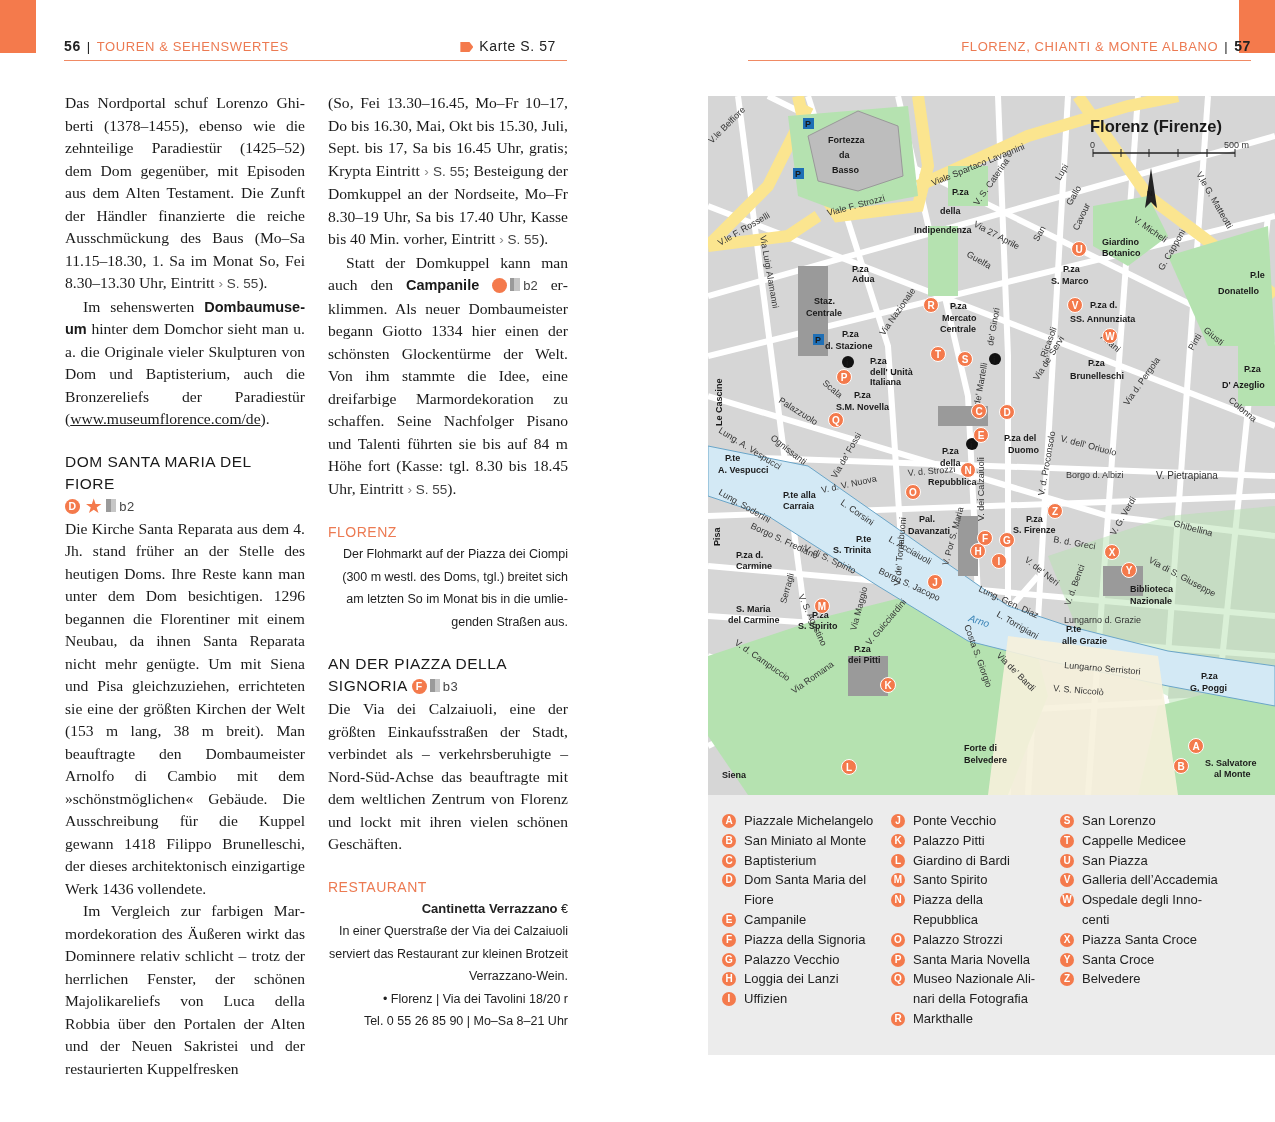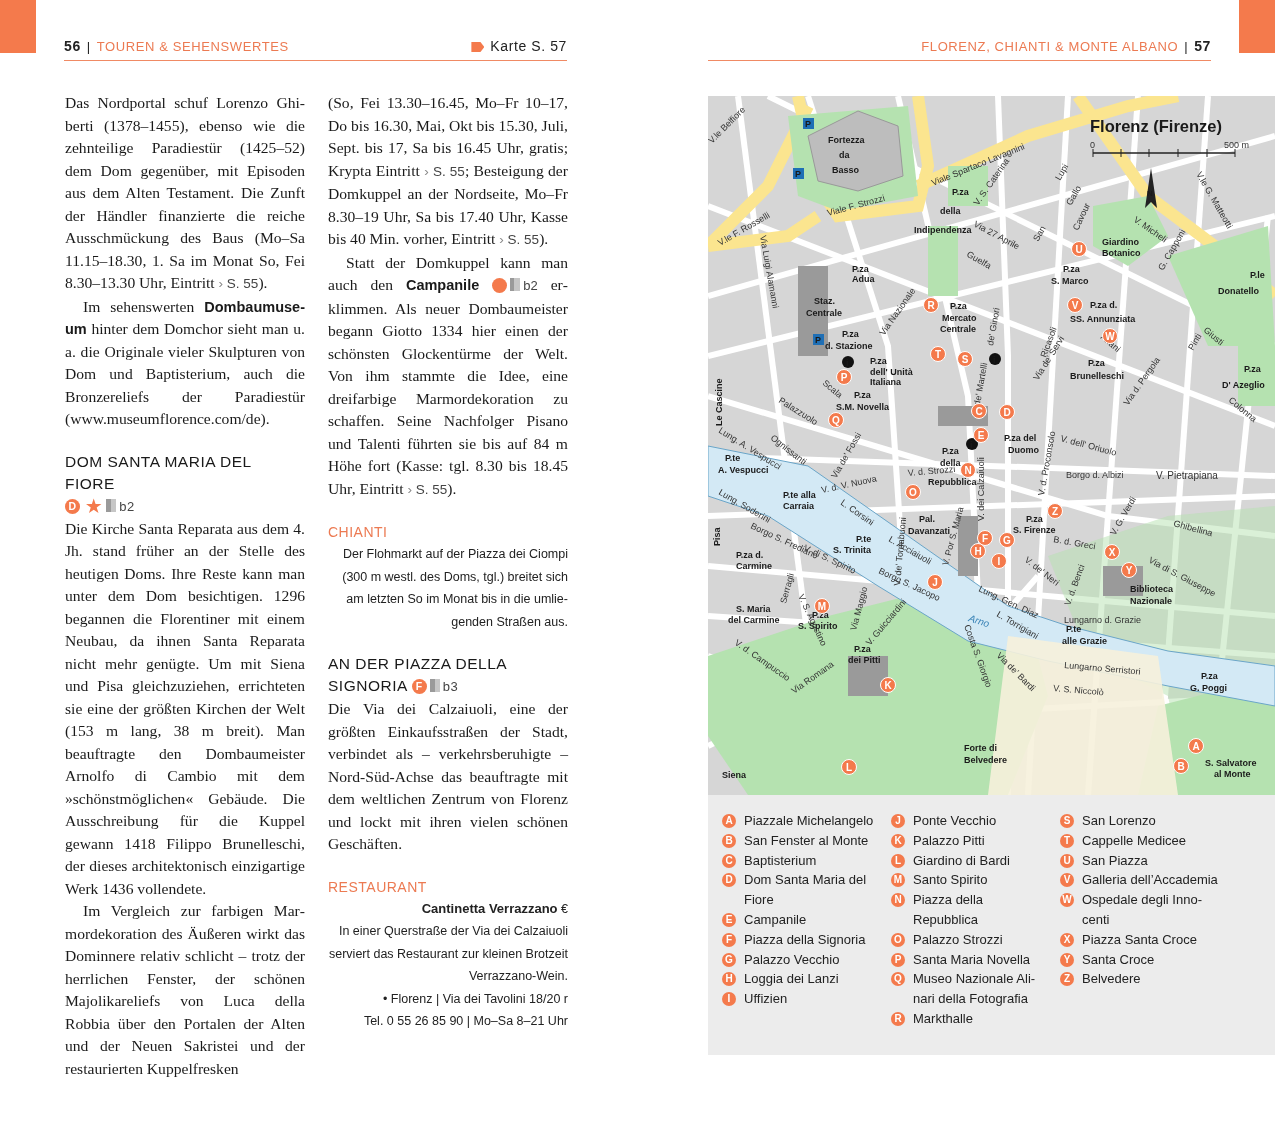"Karte S. 57" .karte { right: 0 -> 11px }
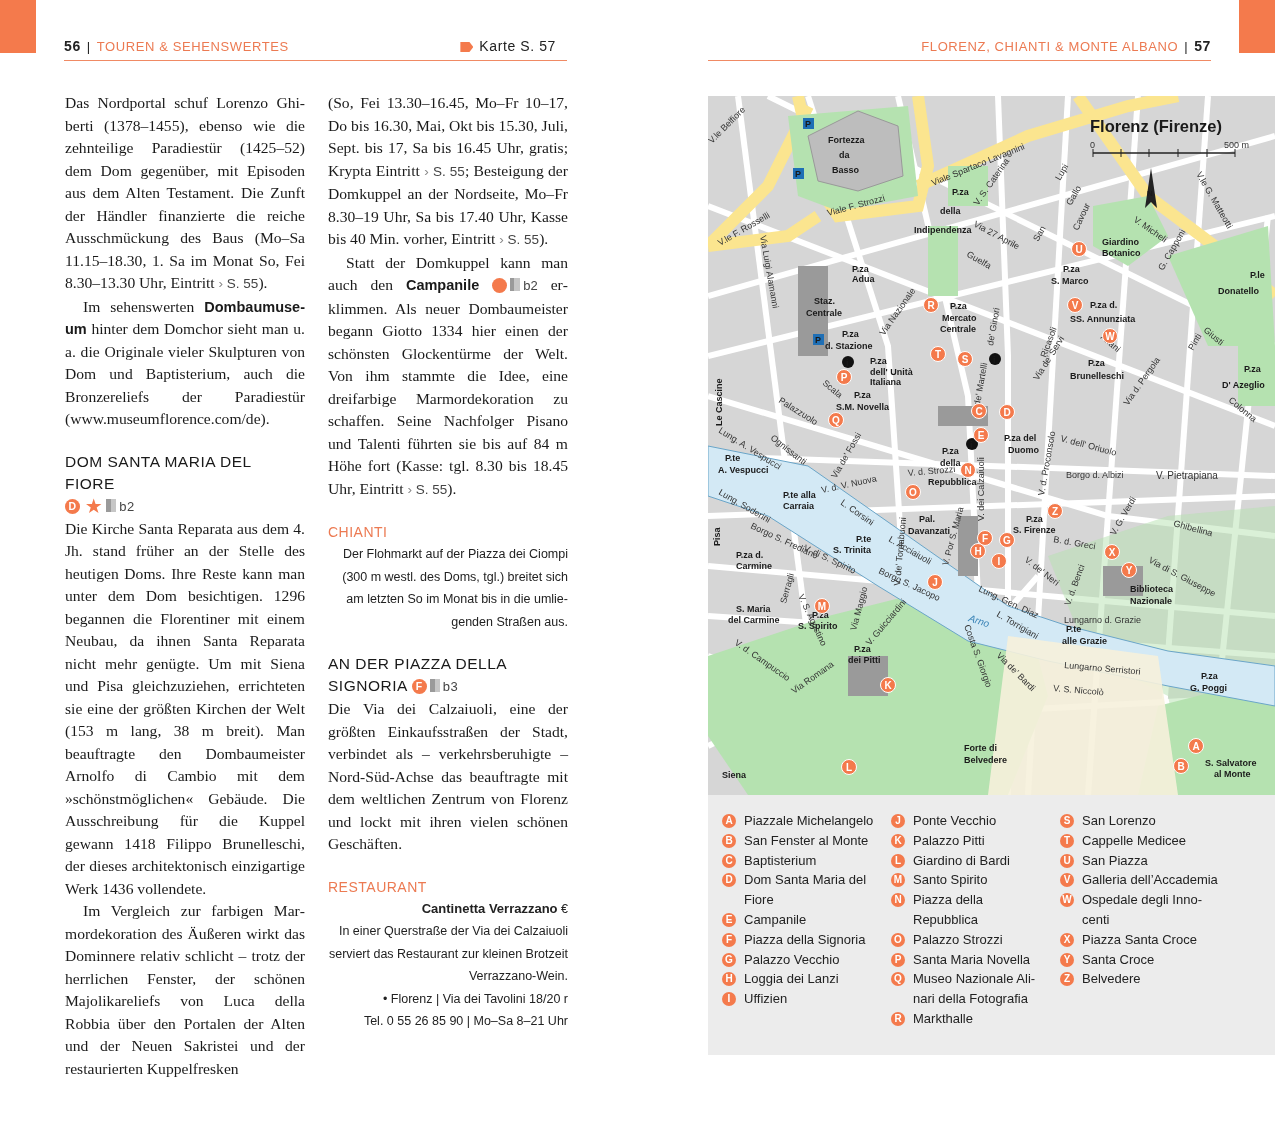"FLORENZ, CHIANTI & MONTE ALBANO" .running.right { left: 708px -> 748px }
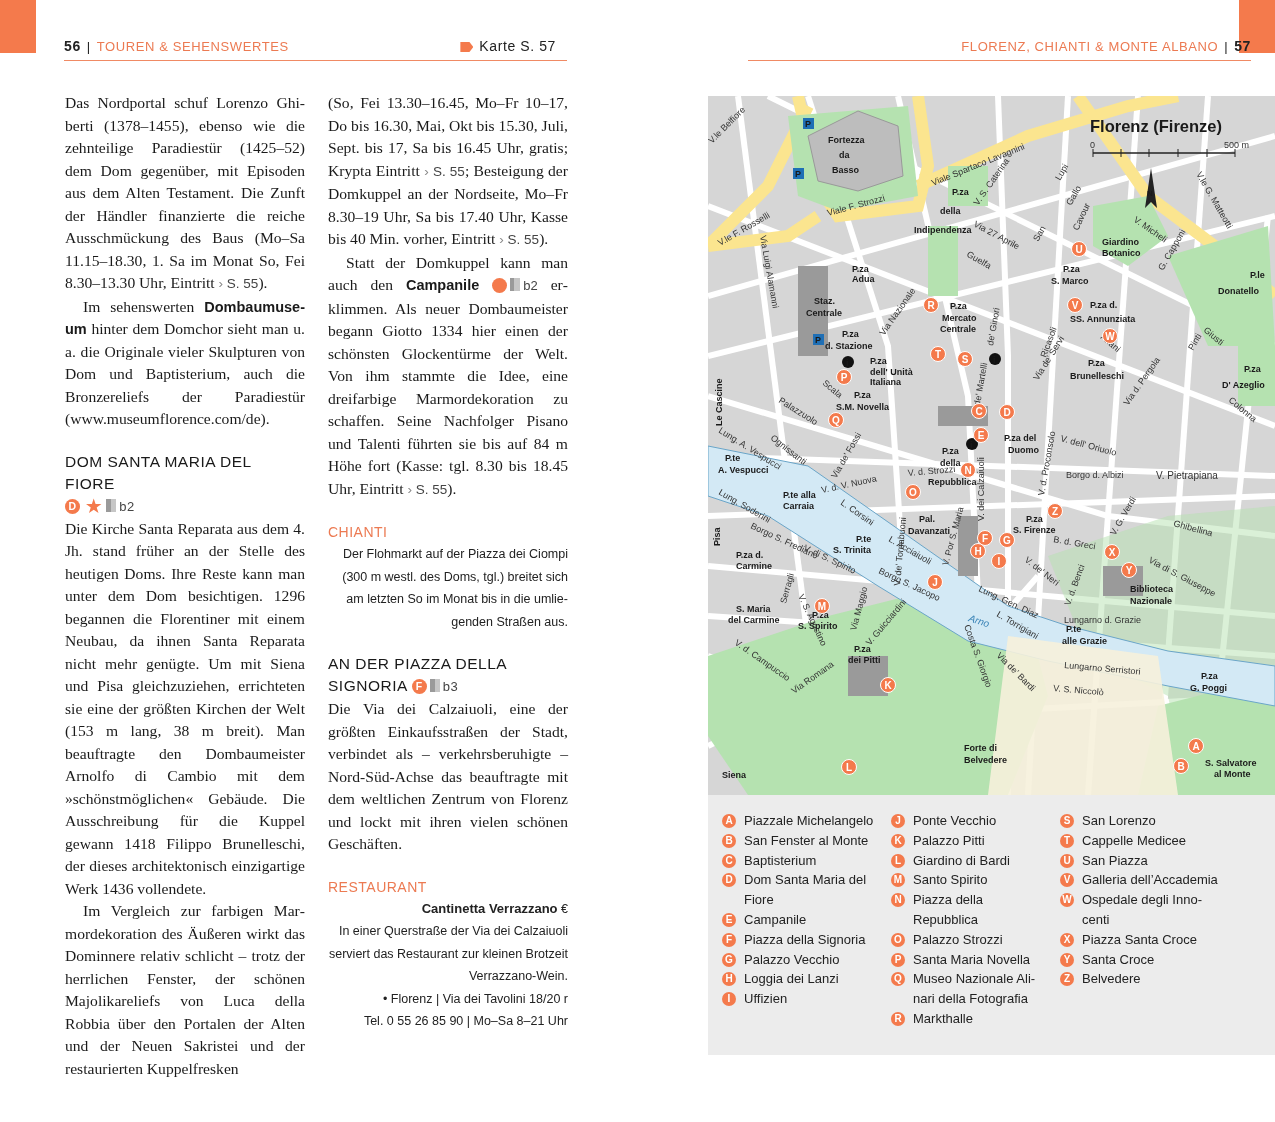"www.museumflorence.com/de" .link { text-decoration: none -> underline }
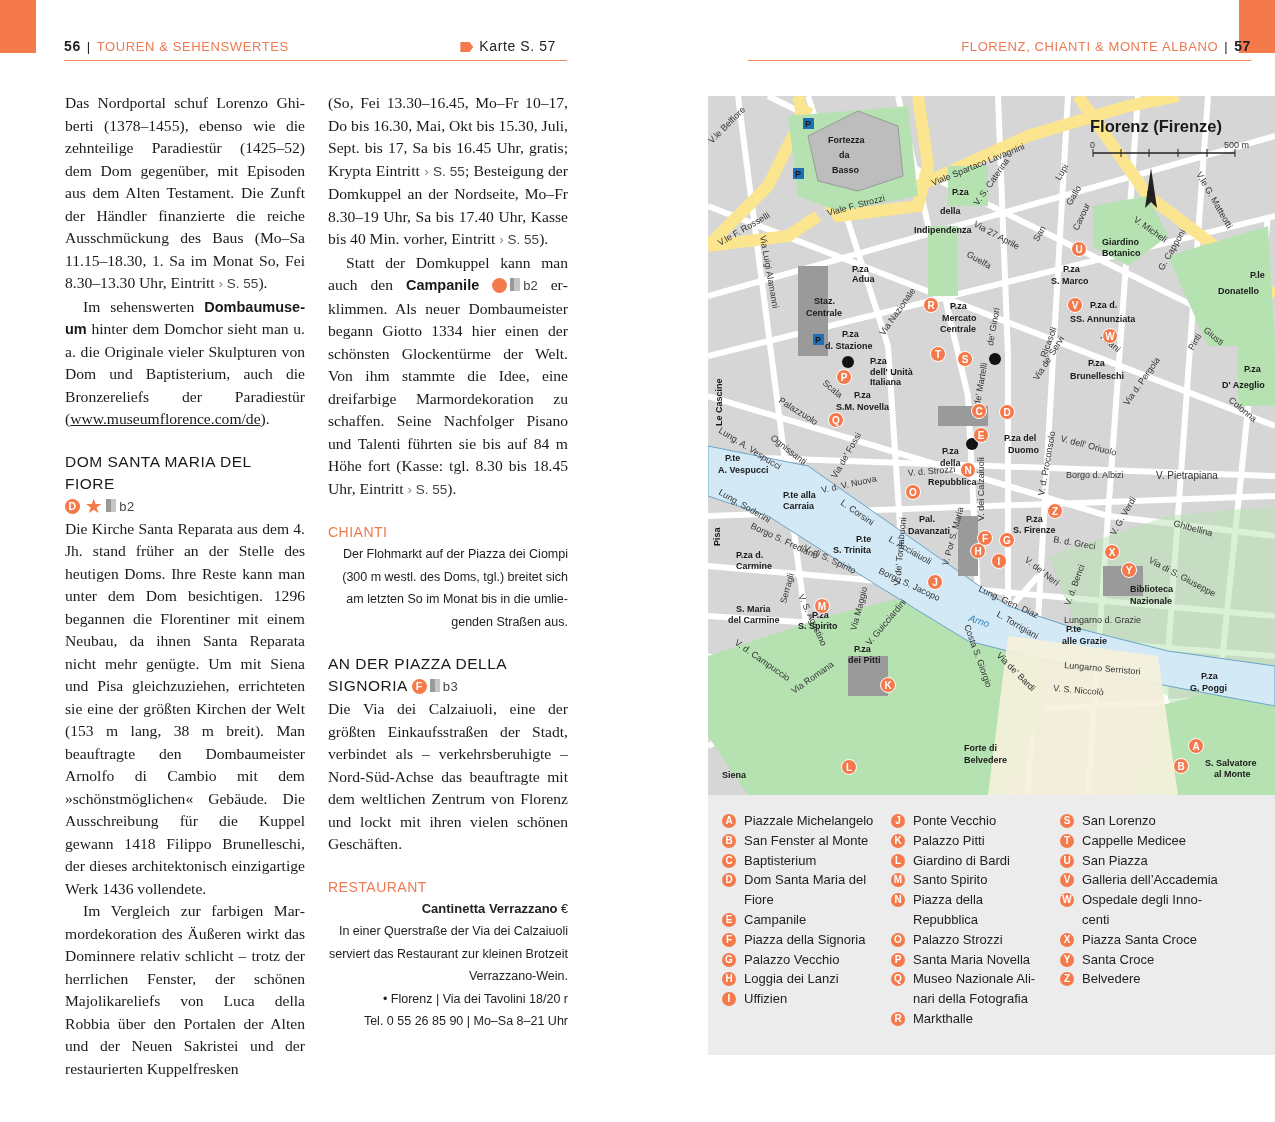"CHIANTI" div.kicker { text: CHIANTI -> FLORENZ }
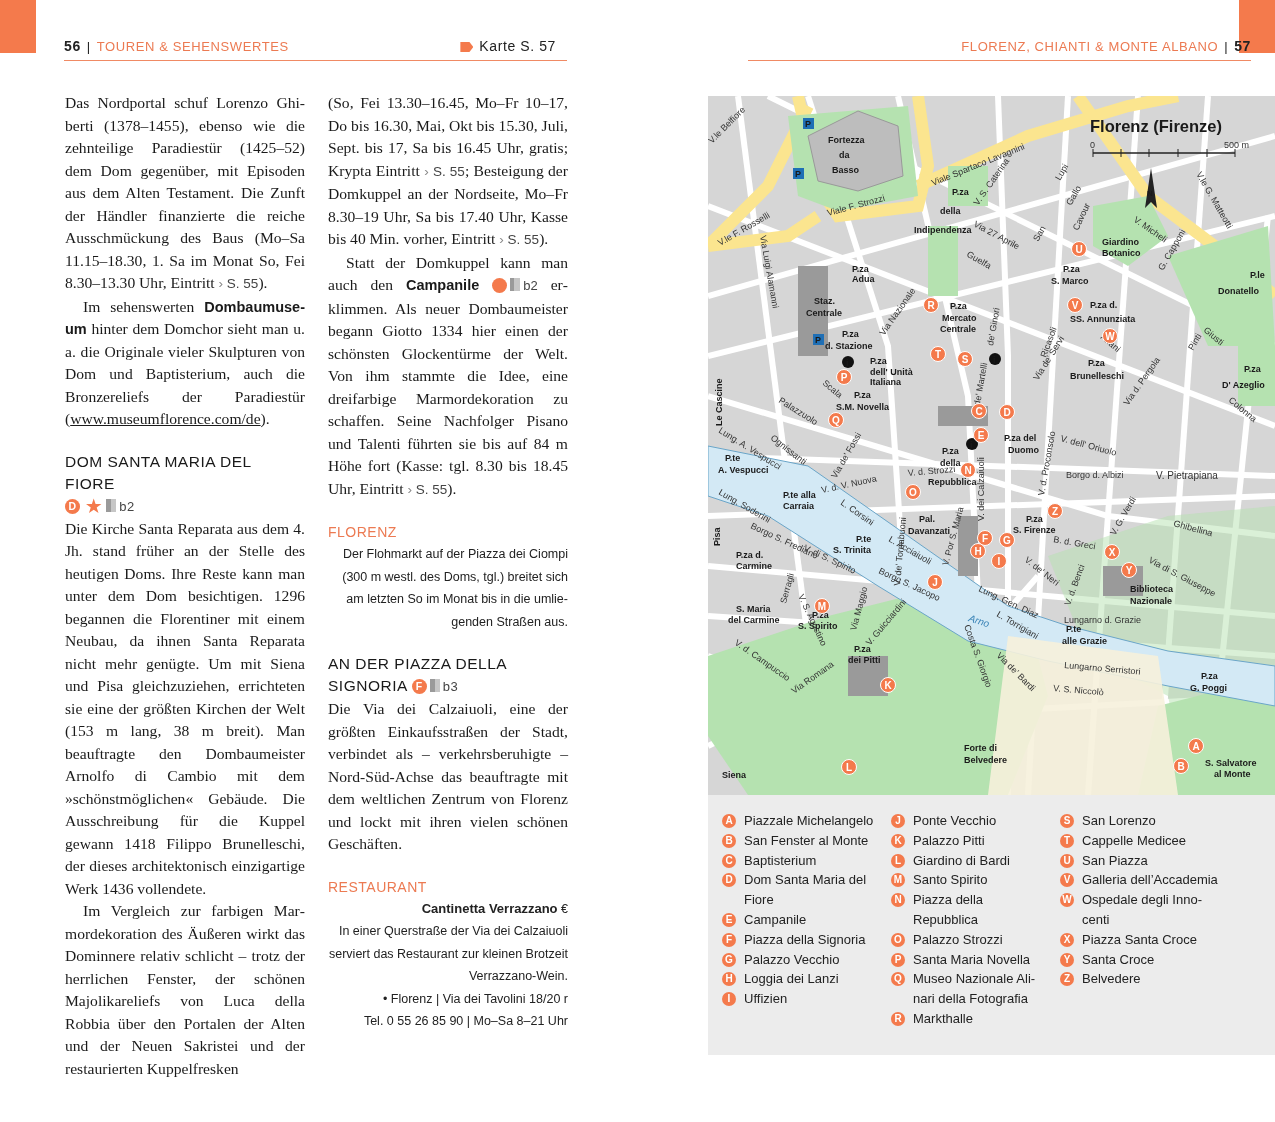"San Fenster al Monte" span { text: Fenster -> Miniato }
